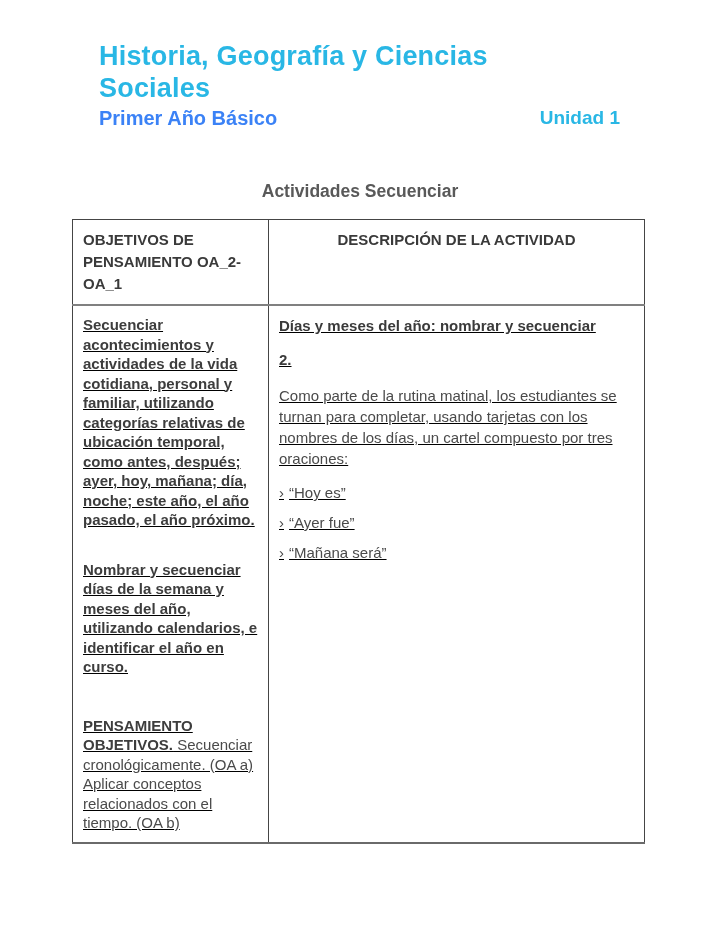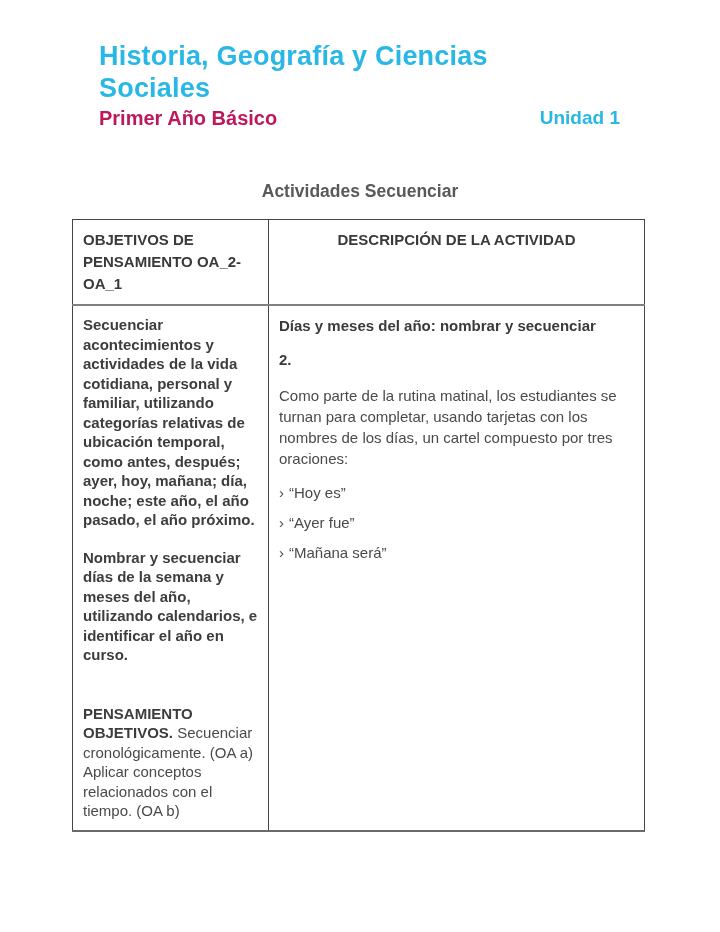"Primer Año Básico" .doc-subtitle { color: #be185d -> #3b82f6 }
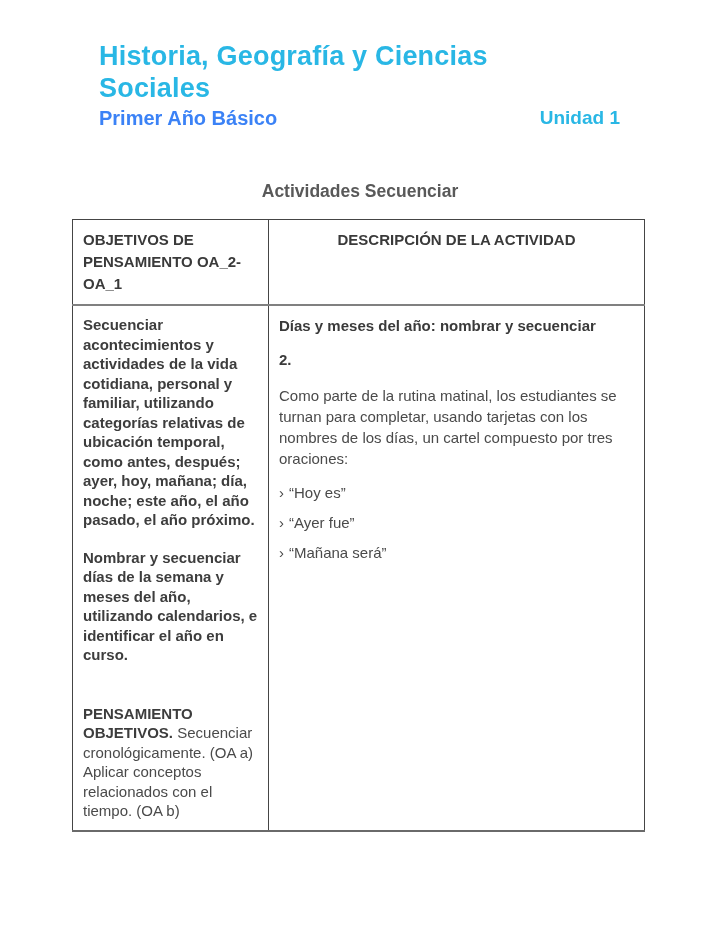"Secuenciar acontecimientos y actividades" .activity-table tr.body-row td { text-decoration: none -> underline }
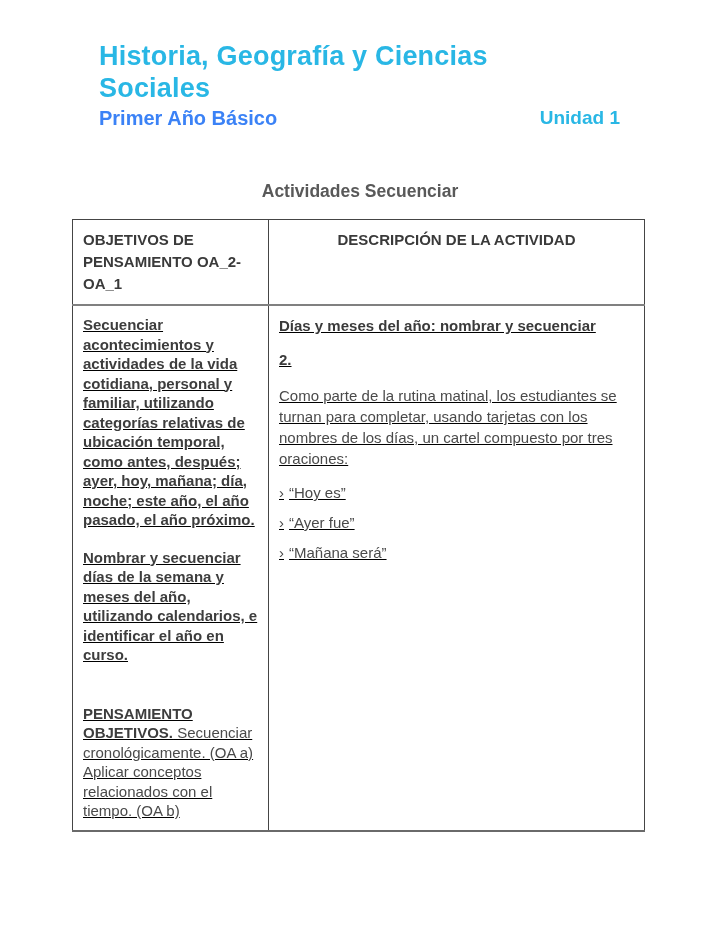"Nombrar y secuenciar días de" .objectives-cell .para2 { margin-top: 18px -> 30px }
